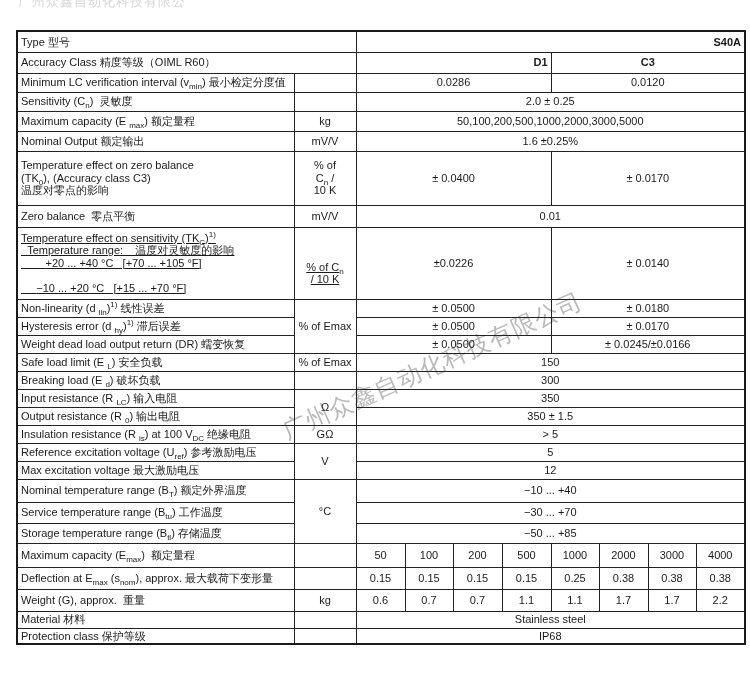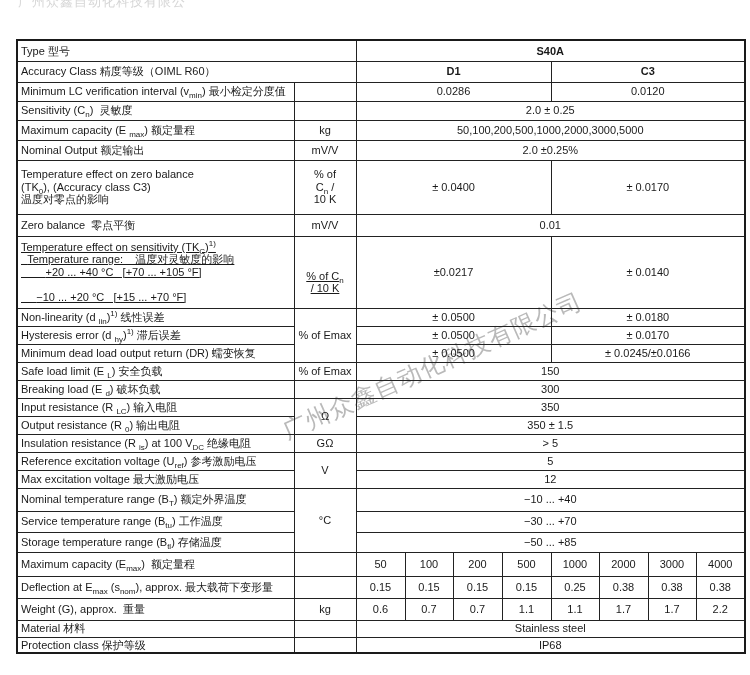"Type 型号" table.spec { top: 39px -> 30px }
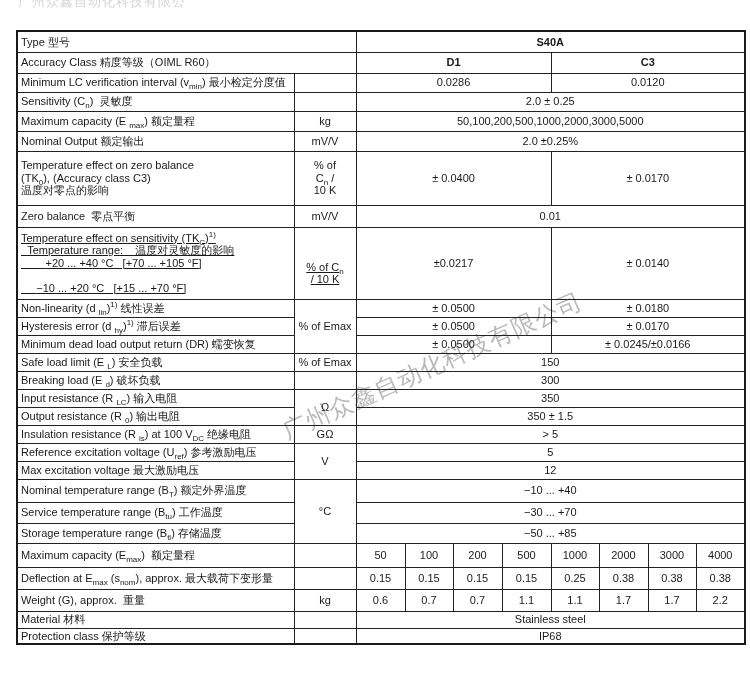"S40A" td.nbl { text-align: none -> right }
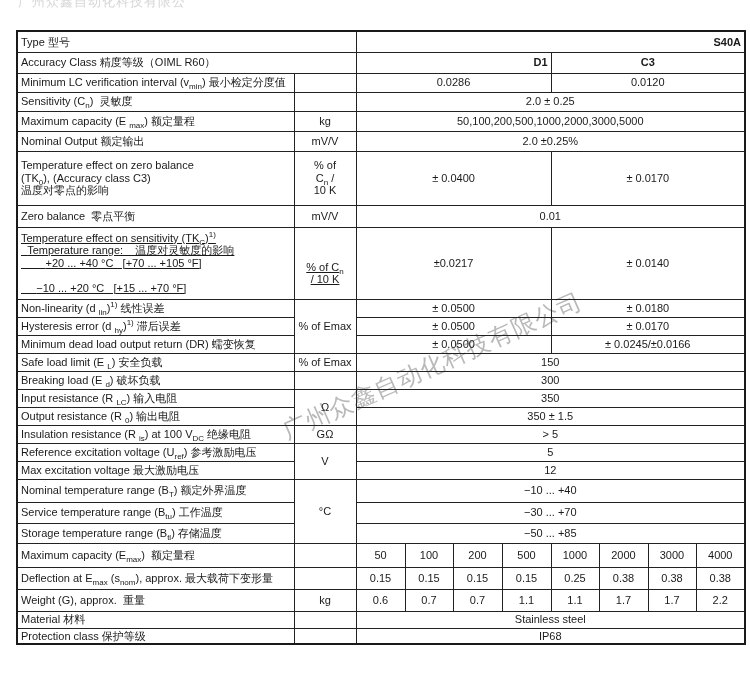"2.0 ±0.25%" td.val { text: 2.0 -> 1.6 }
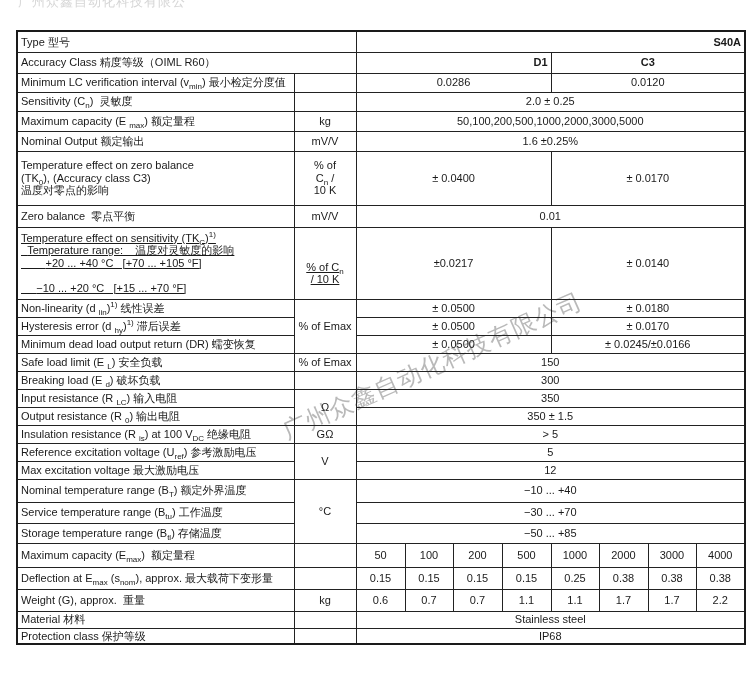"±0.0217" td.val { text: 0.0217 -> 0.0226 }
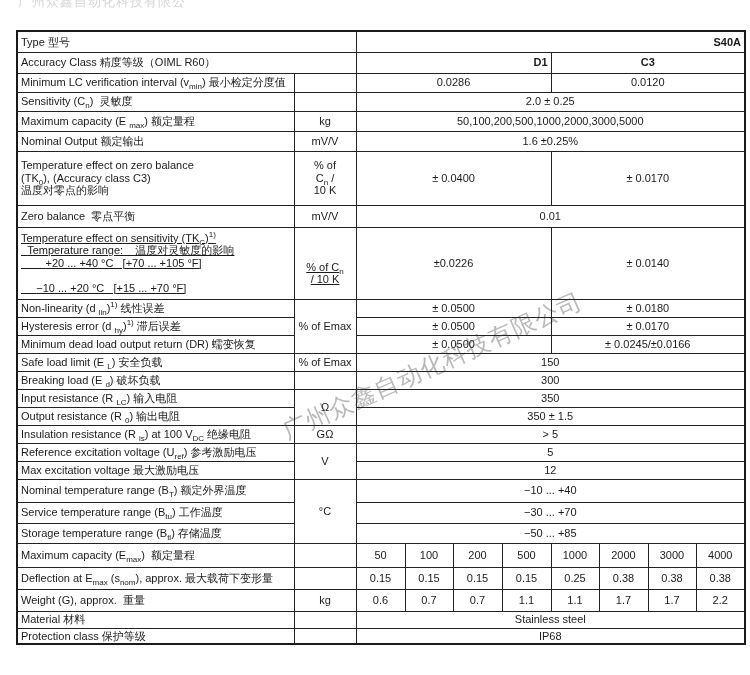"Minimum dead load output return" td.lbl { text: Minimum -> Weight }
